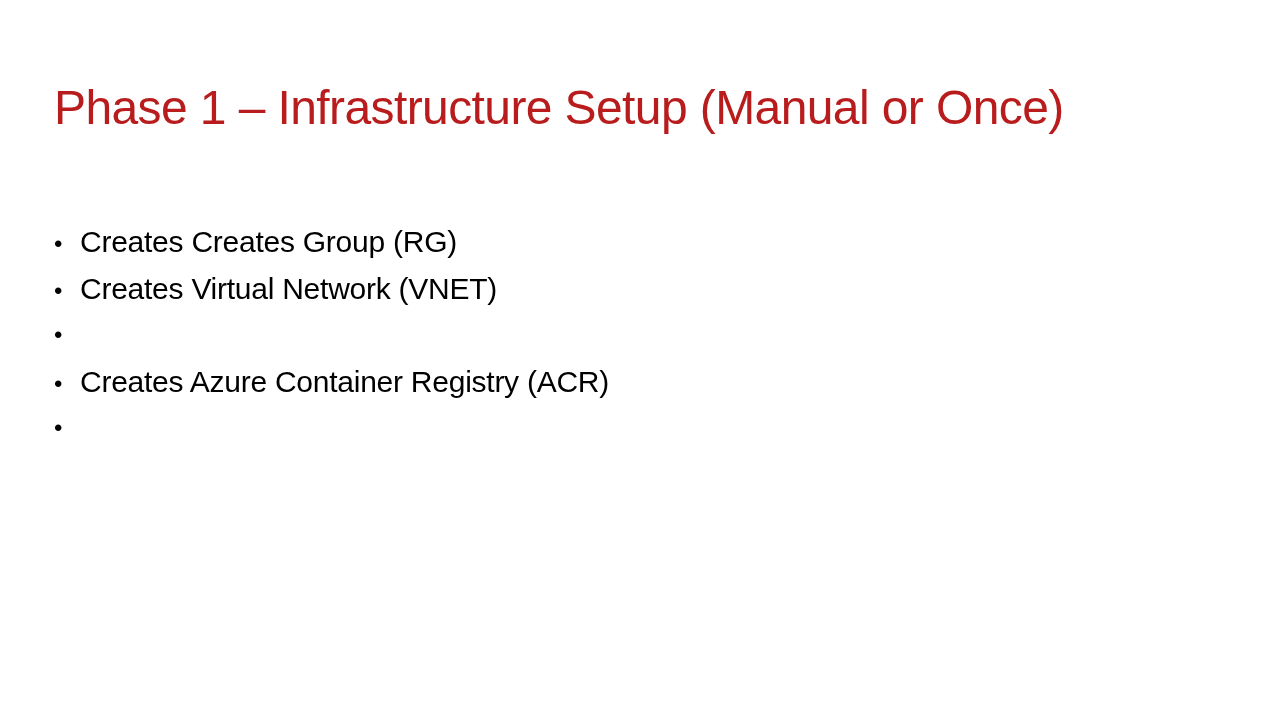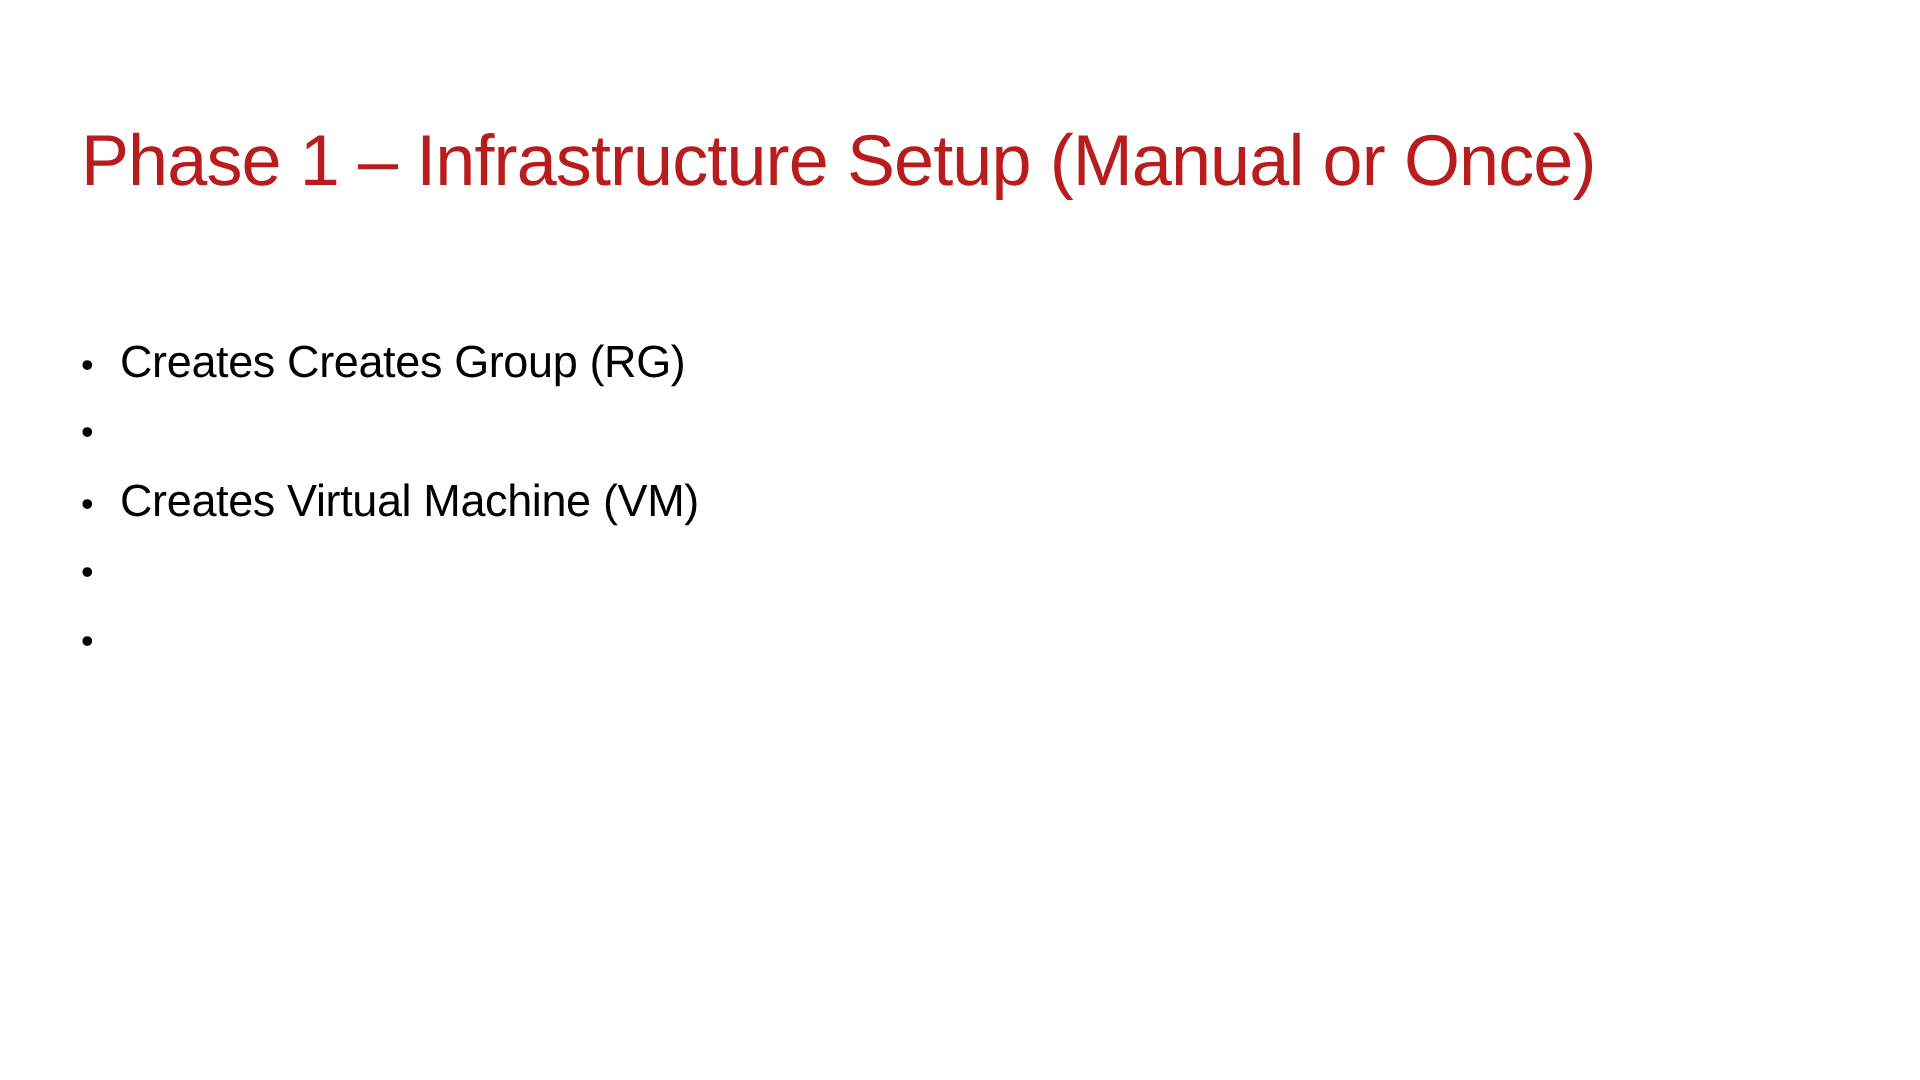"Creates Virtual Network (VNET)" span.bullet-text { html: none -> <span>Creates Virtual Network (VNET)</span> }
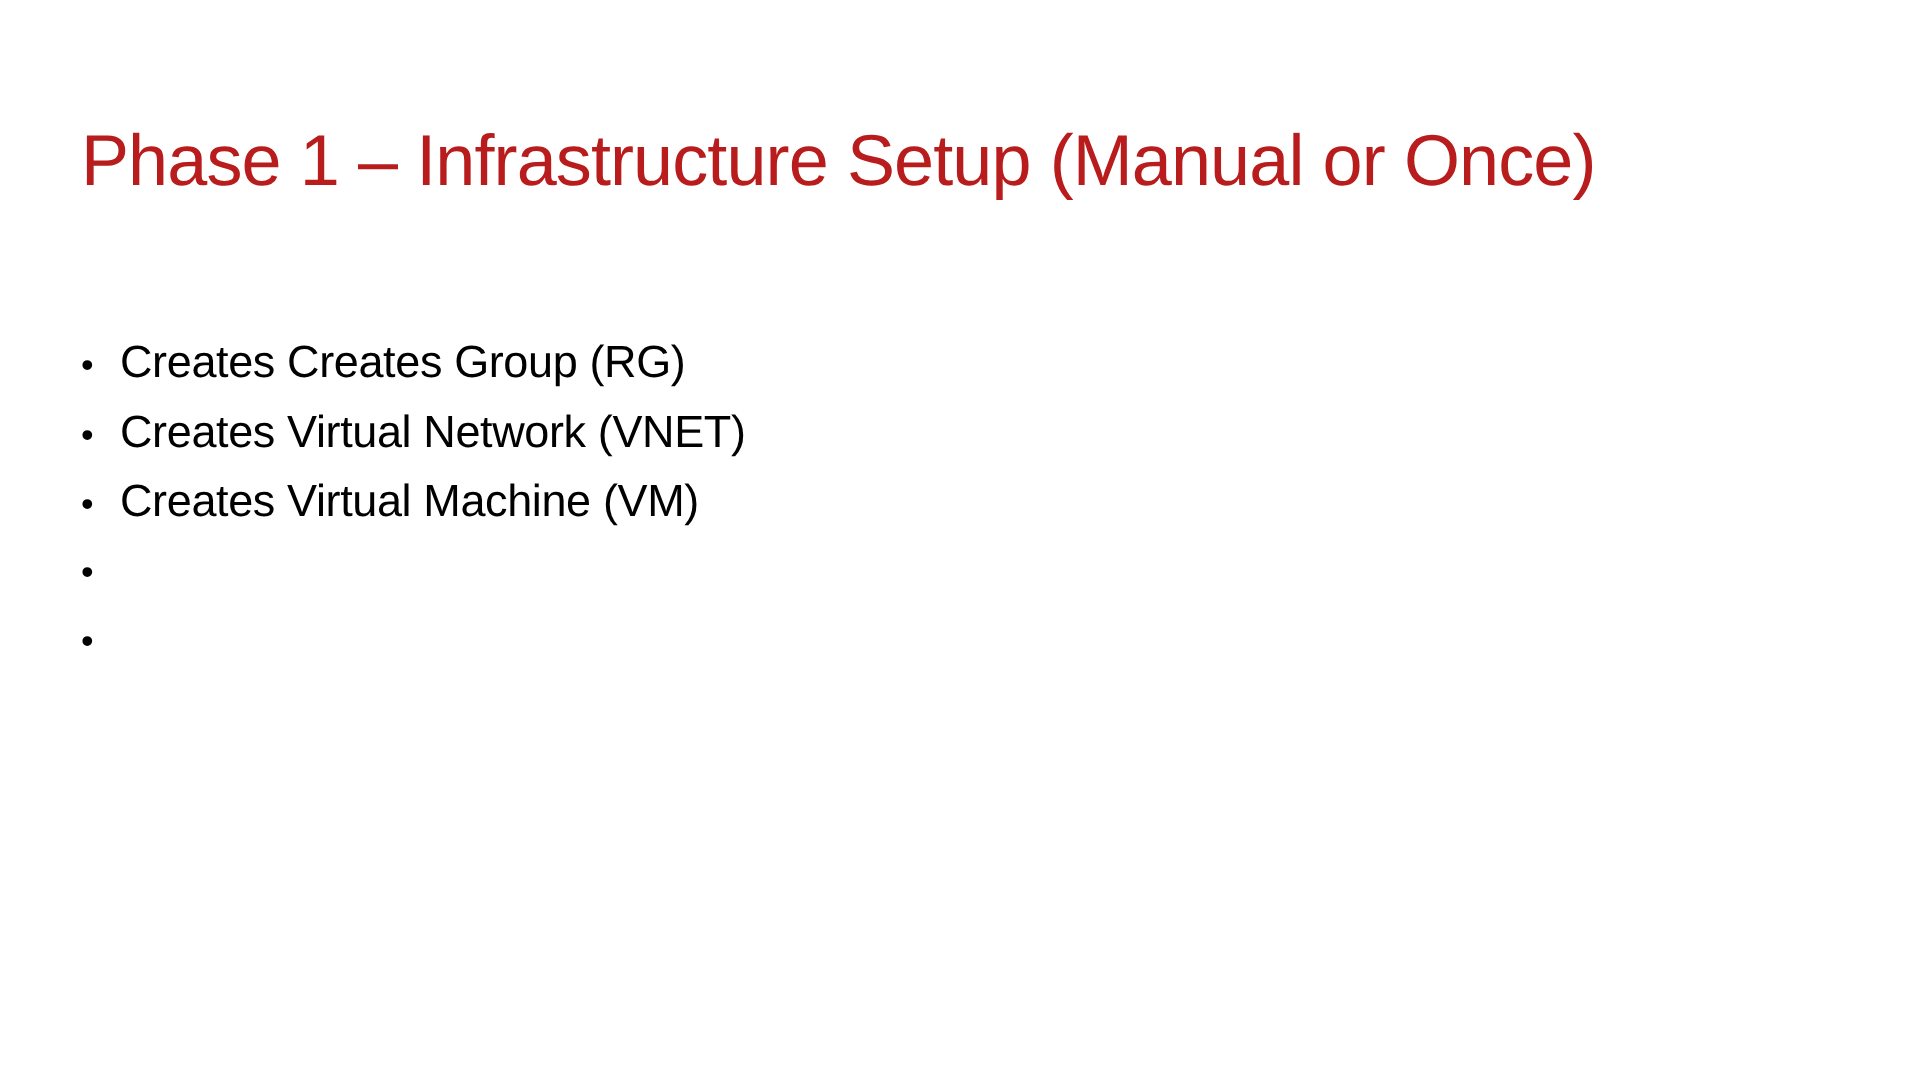"Creates Virtual Machine (VM)" span.bullet-text { html: <span>Creates Virtual Machine (VM)</span> -> none }
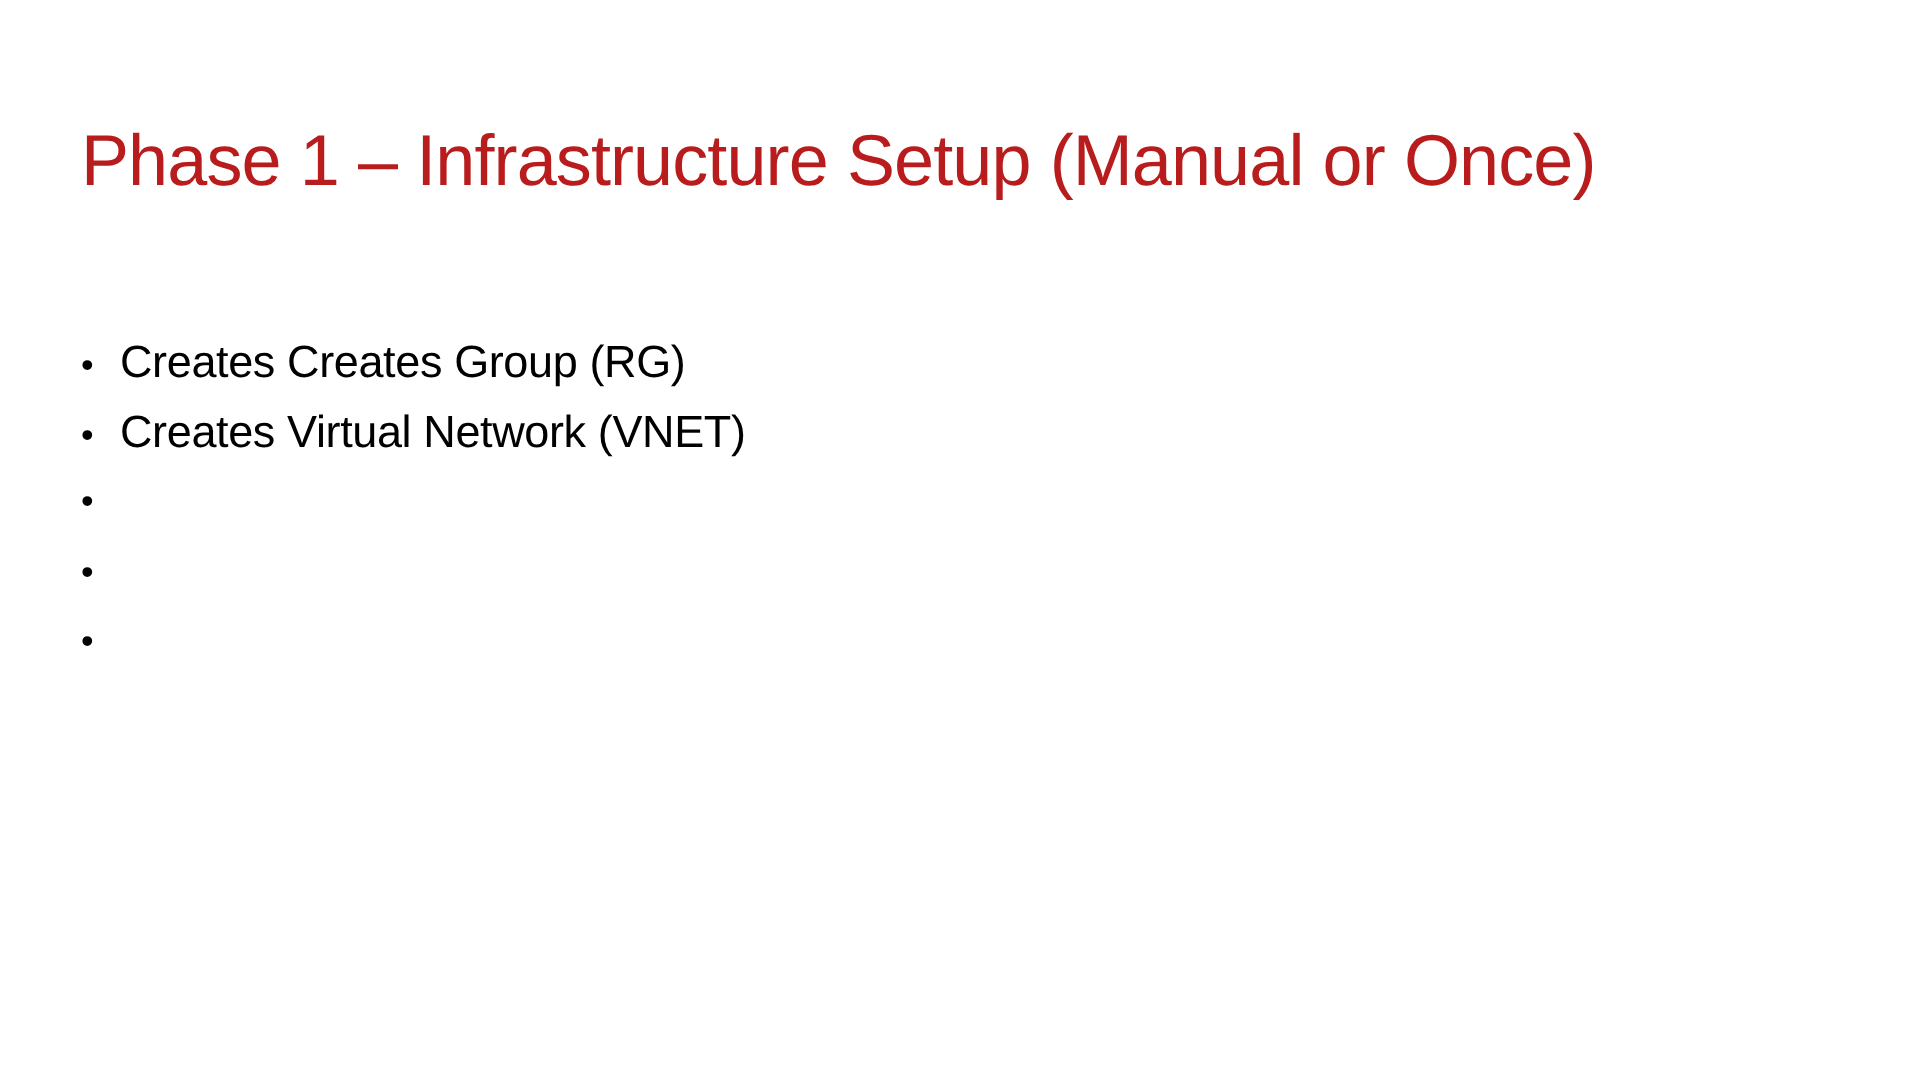"Creates Azure Container Registry (ACR)" span.bullet-text { html: none -> <span>Creates Azure Container Registry (ACR)</span> }
